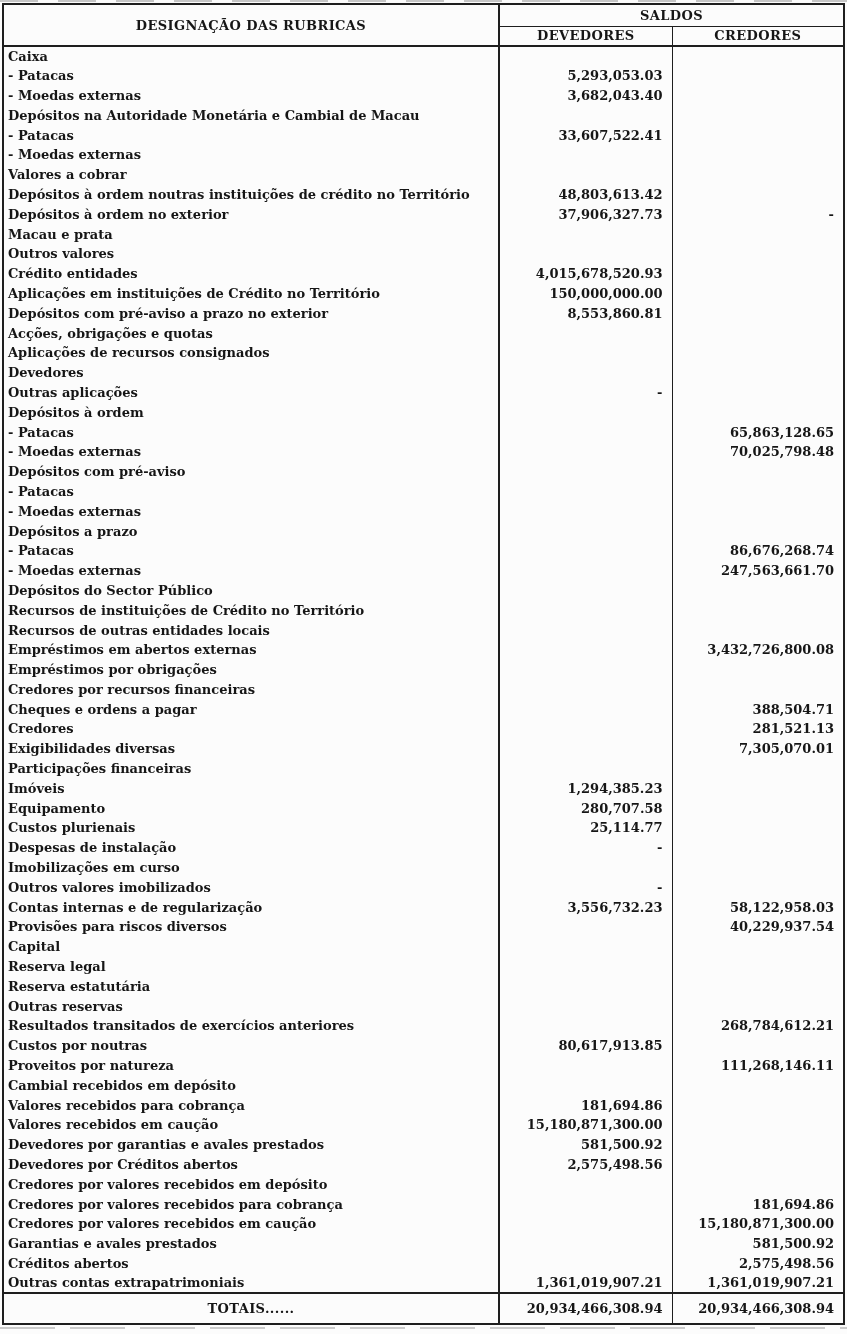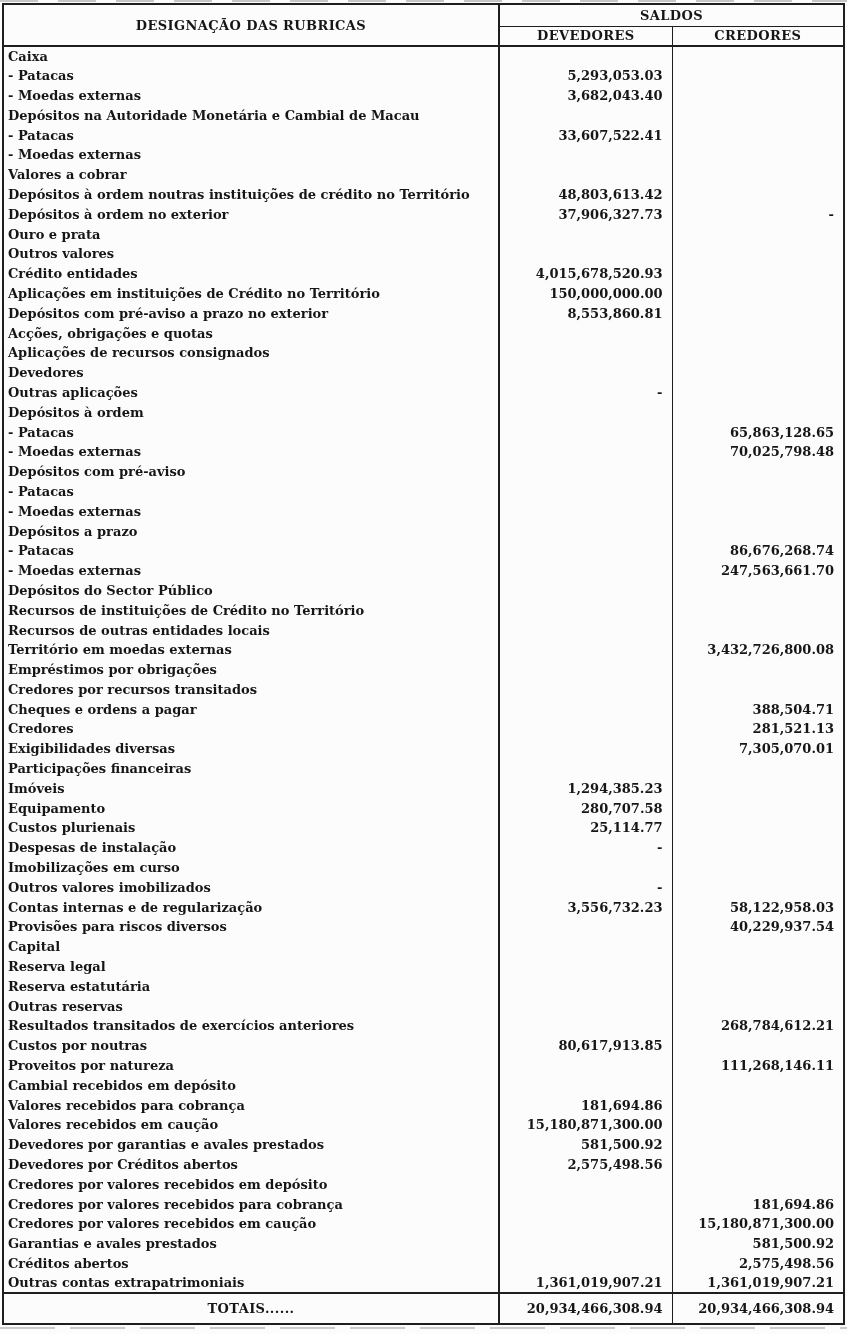"Ouro e prata" td.name-cell { text: Ouro -> Macau }
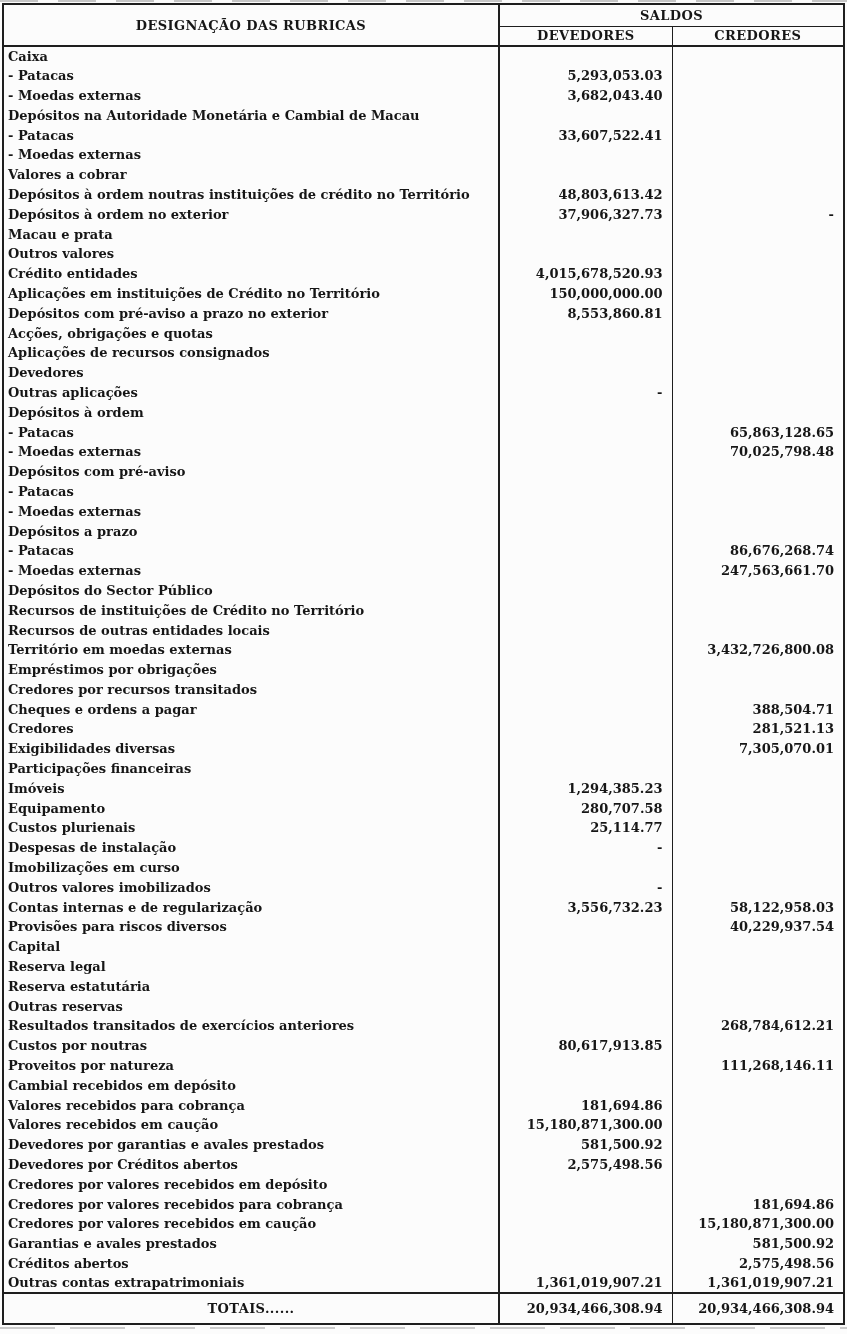"Território em moedas externas" td.name-cell { text: Território em moedas -> Empréstimos em abertos }
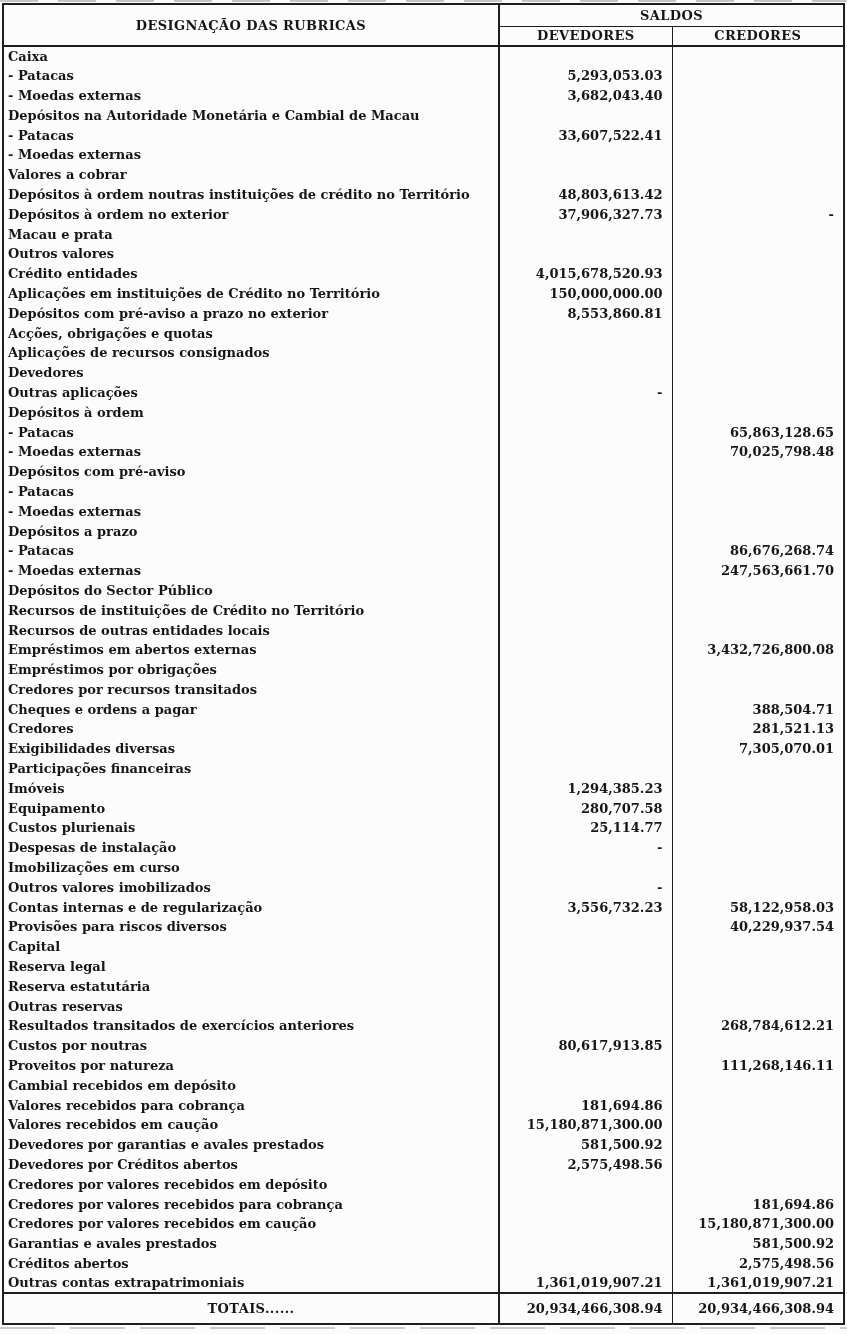"Credores por recursos transitados" td.name-cell { text: transitados -> financeiras }
